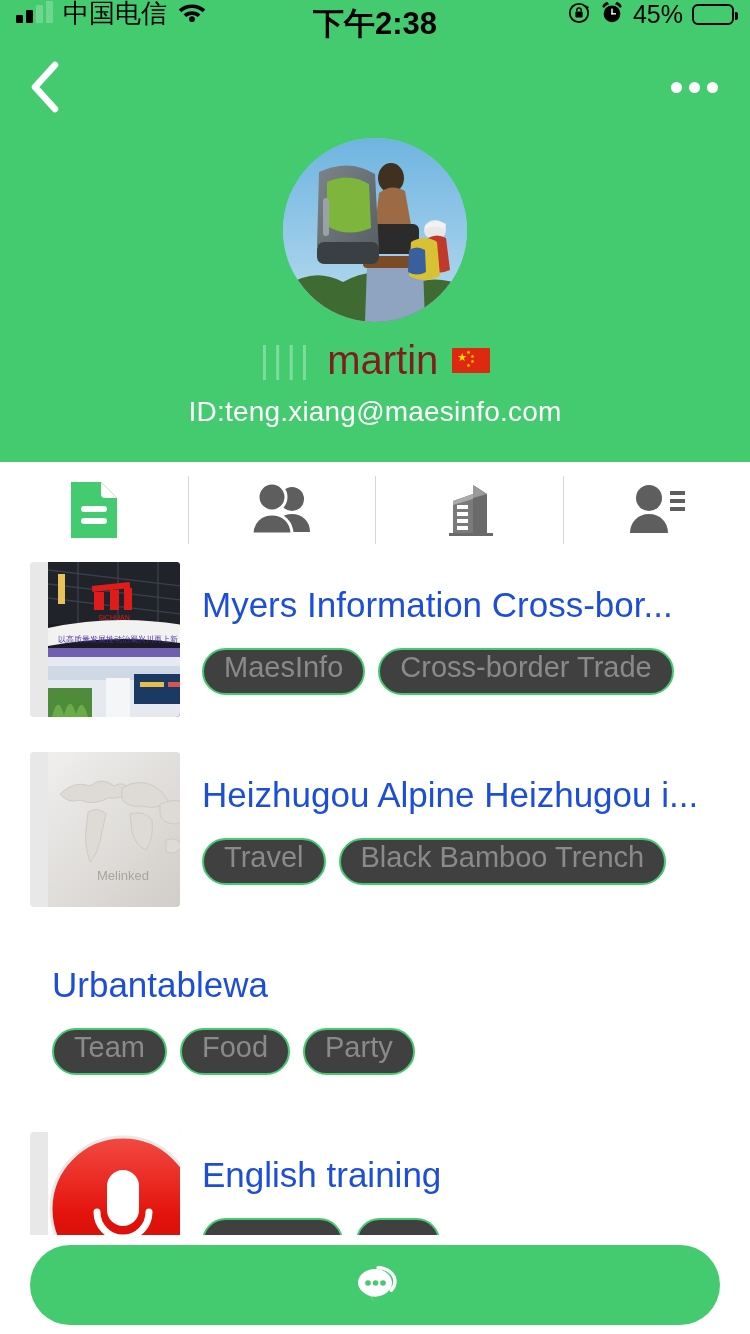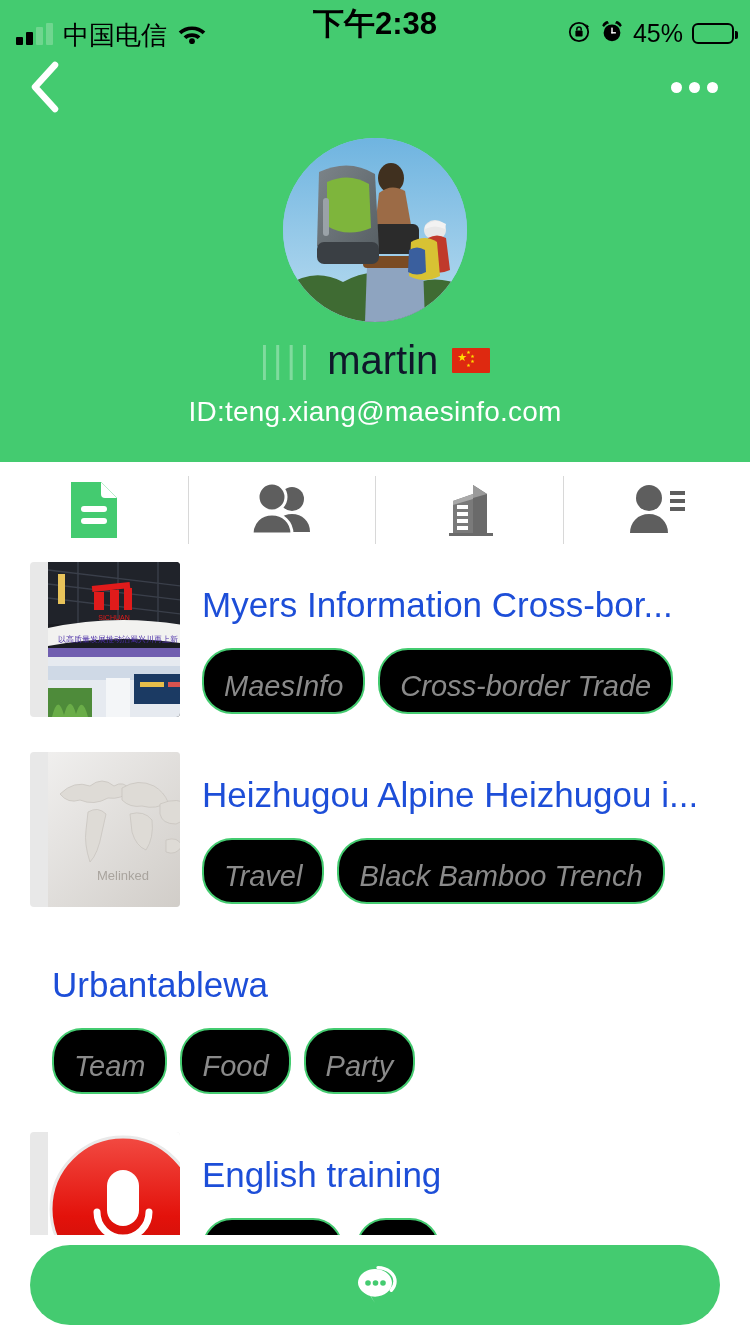"中国电信" .status-bar { align-items: flex-end -> flex-start }
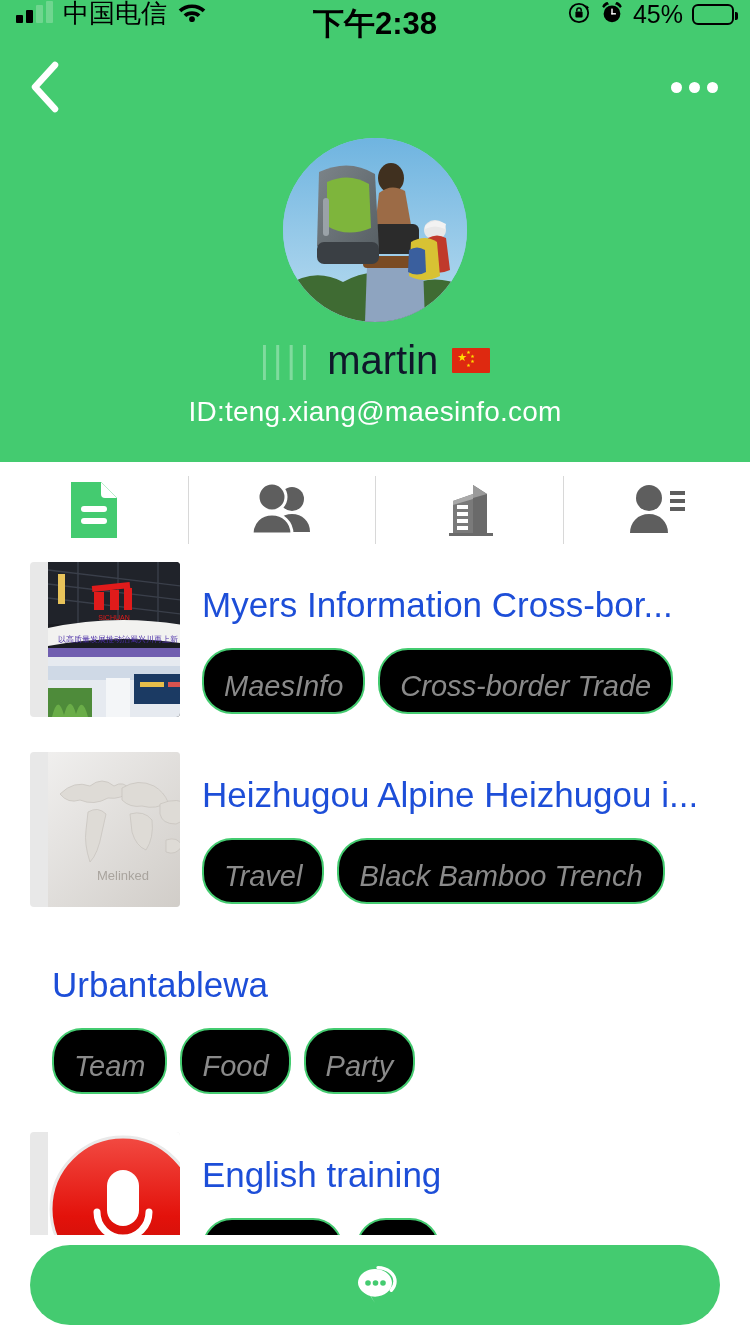"martin" .name-text { color: #0f172a -> #7f1d1d }
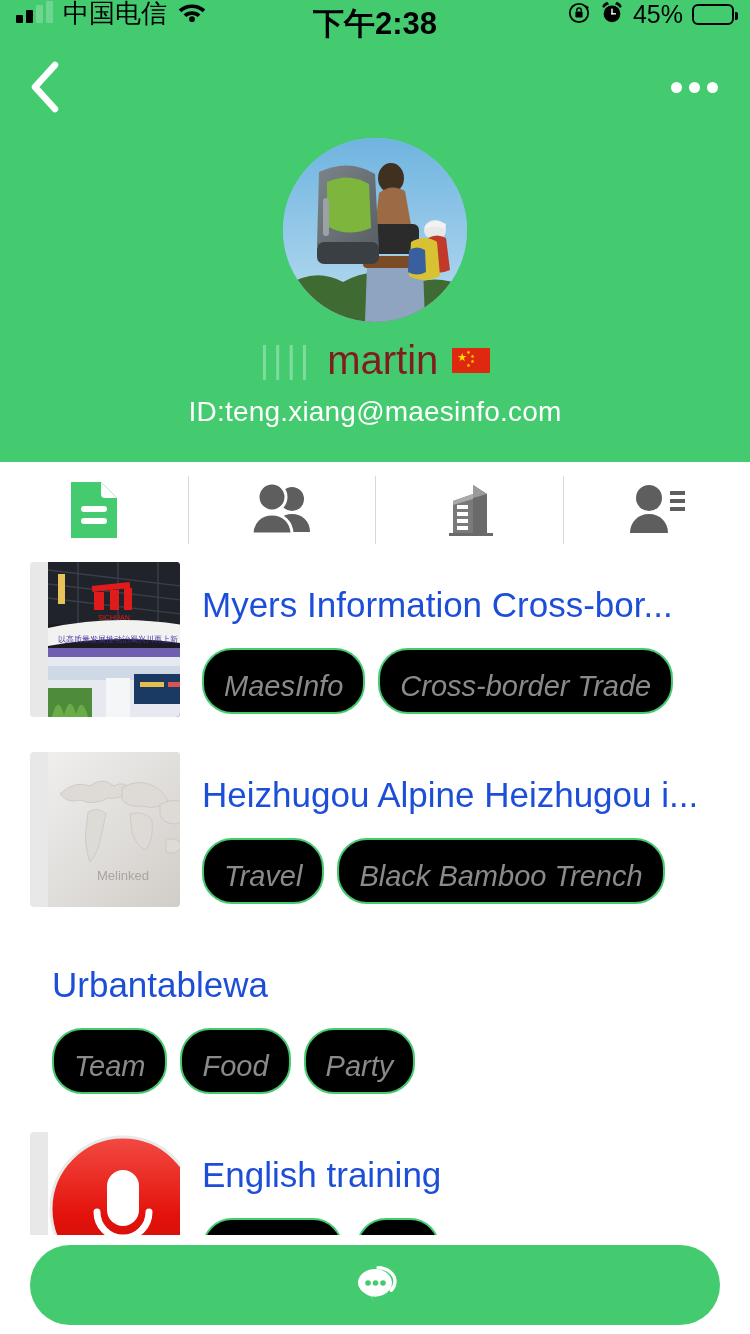"MaesInfo" .tag { background: #000000 -> #404040; font-style: italic -> none; padding: 20px 20px 9px -> 1px 20px 9px }
